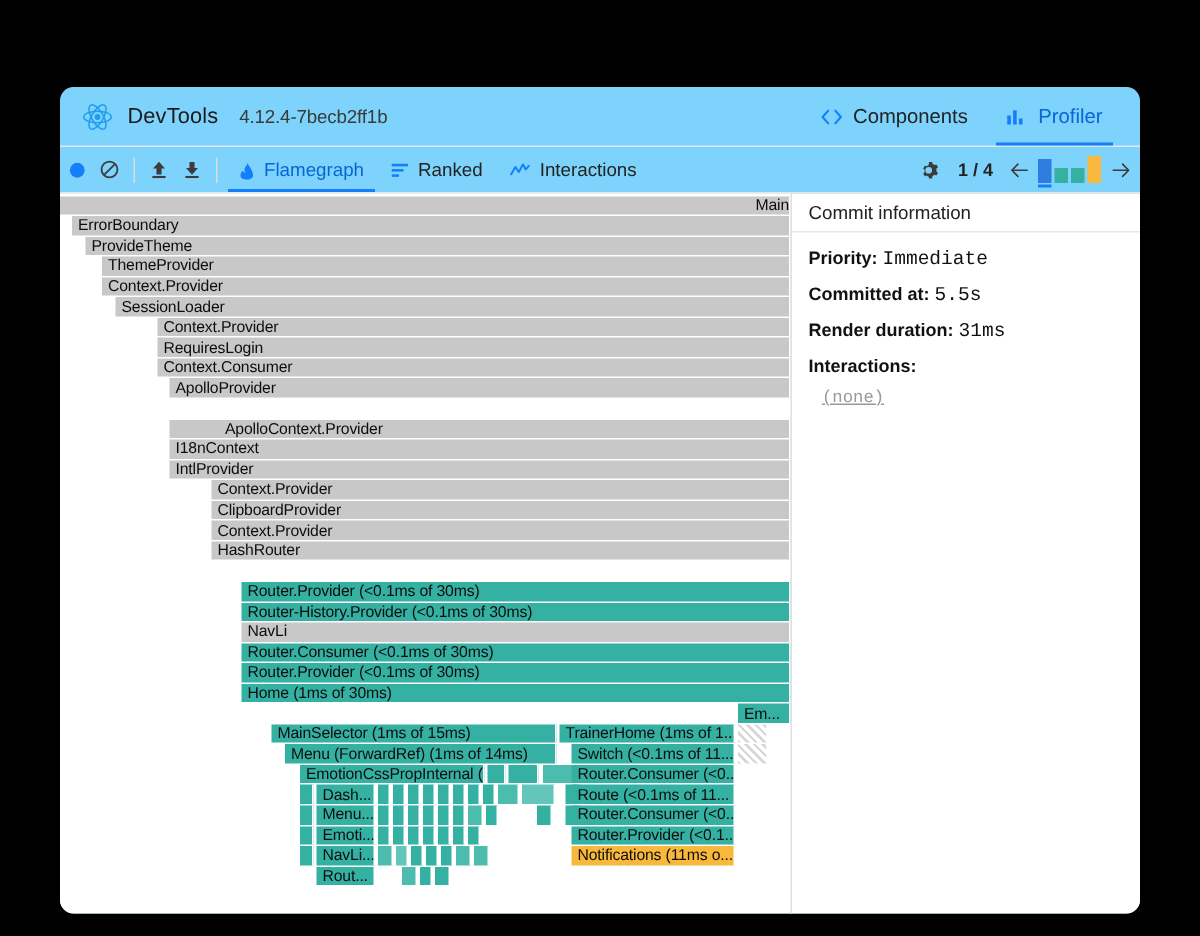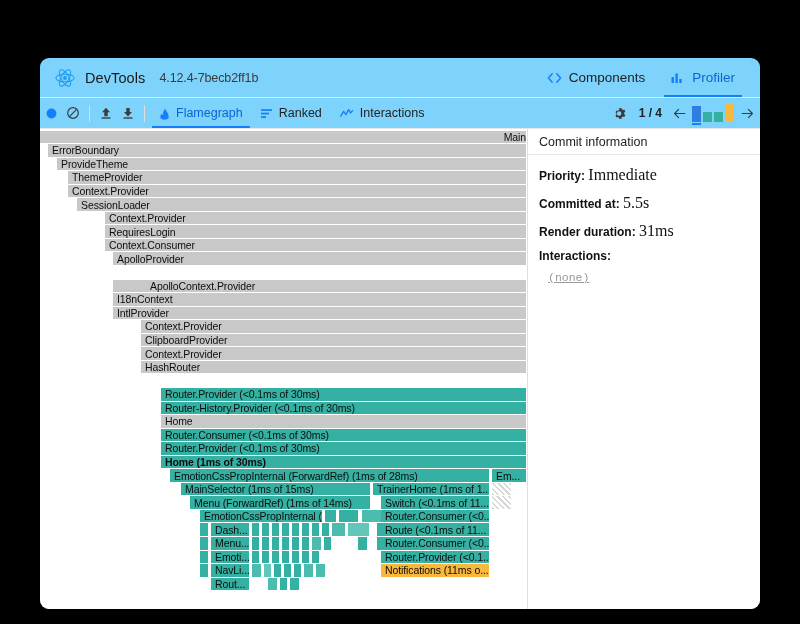"Immediate" .rval { font-family: Liberation Serif, serif -> Liberation Mono, monospace; font-size: 16px -> 13px }
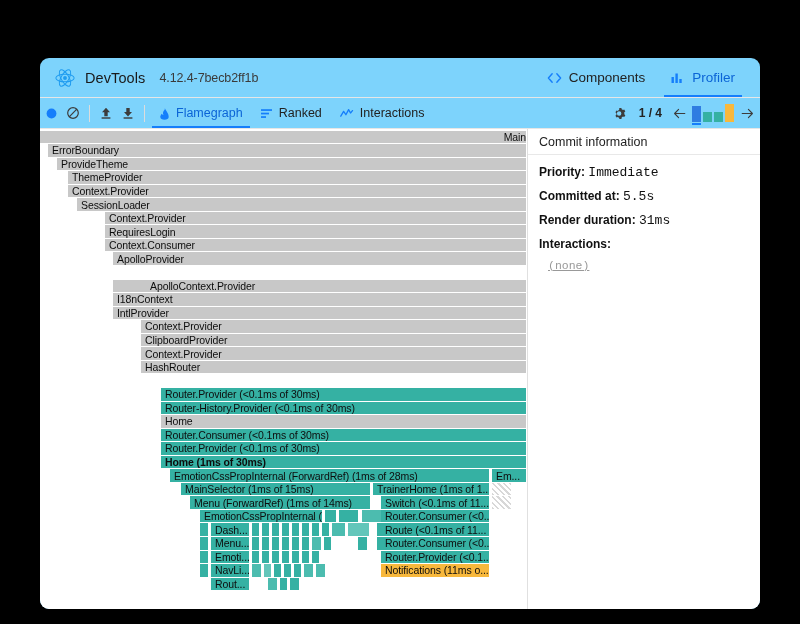"Home" span { text: Home -> NavLi }
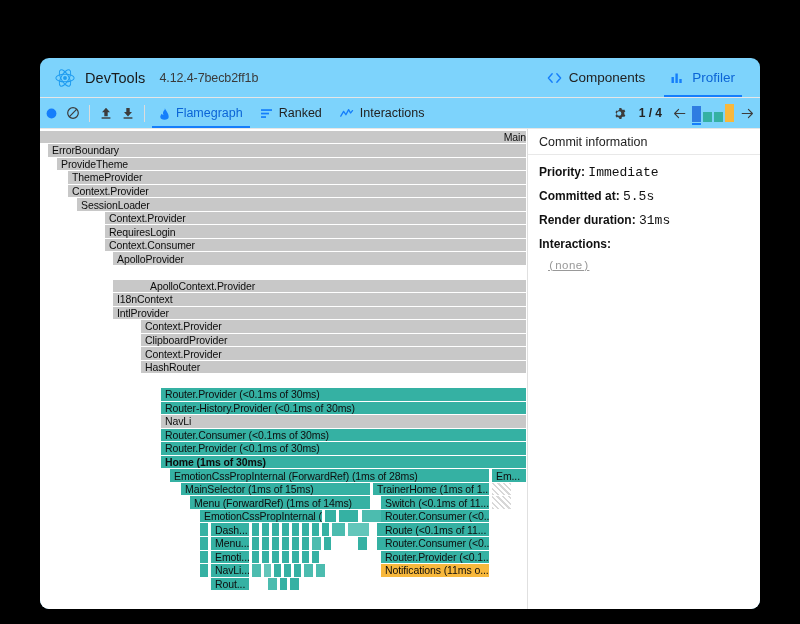"Home (1ms of 30ms)" div.frow { font-weight: bold -> none }
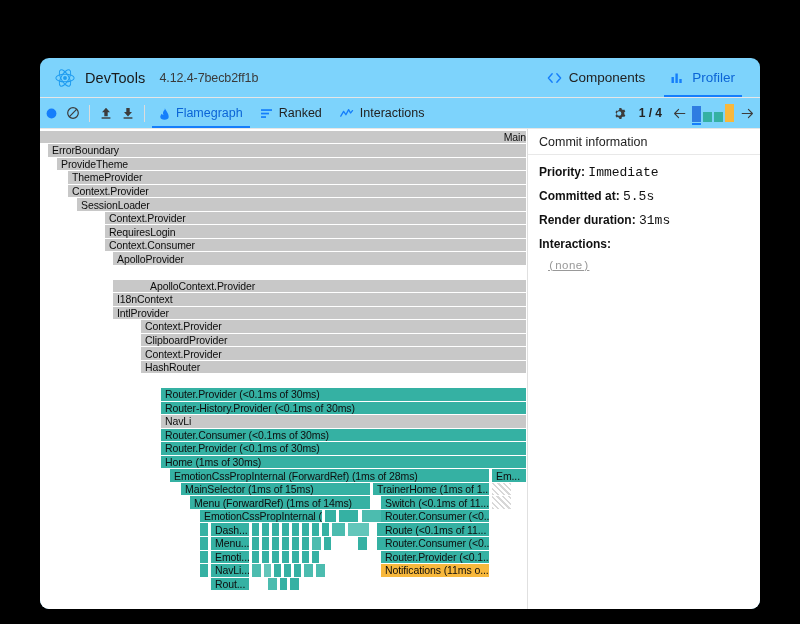"EmotionCssPropInternal (ForwardRef) (1ms" div.cell { html: <div> <span>EmotionCssPropInternal (ForwardRef) (1ms of 28ms)</span> </div> -> none }
